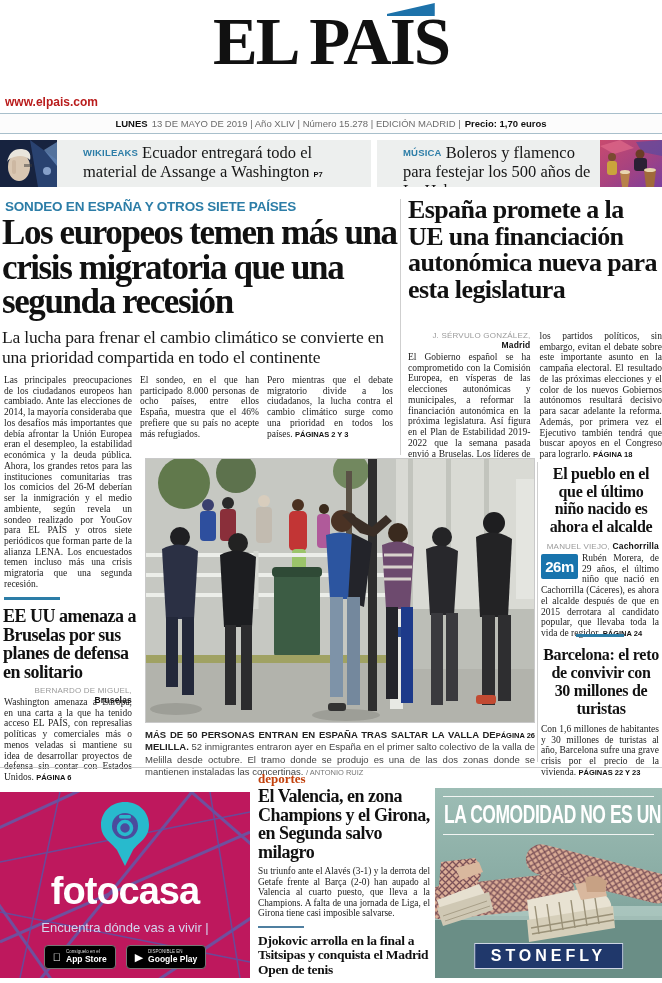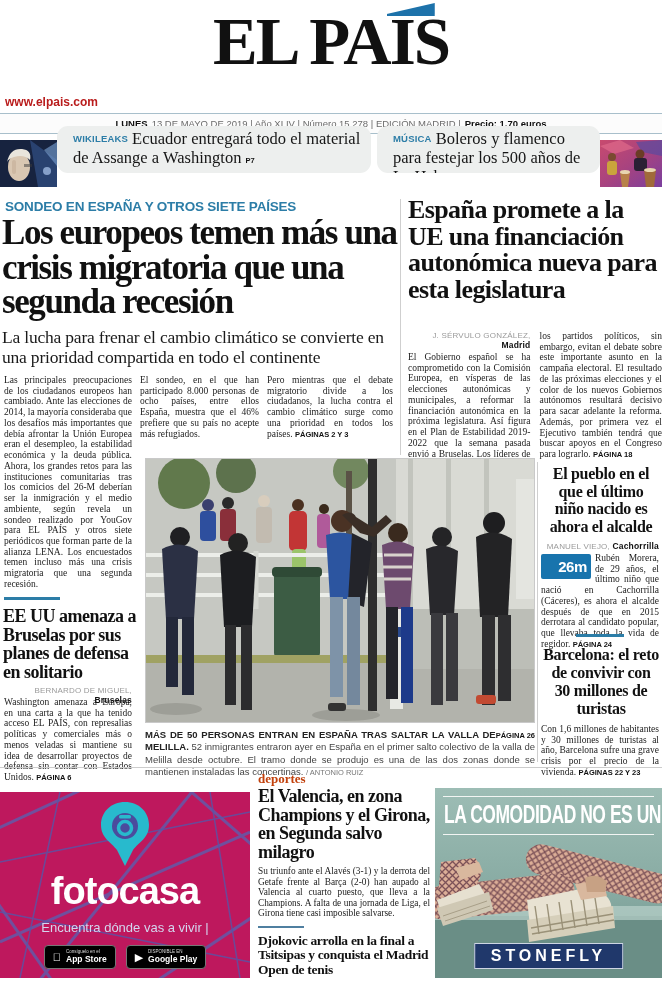"WIKILEAKS Ecuador entregará todo el" .teaser-box { border-radius: 11px -> none; padding: 4px 8px 0 16px -> 4px 8px 0 26px; top: 126px -> 140px }
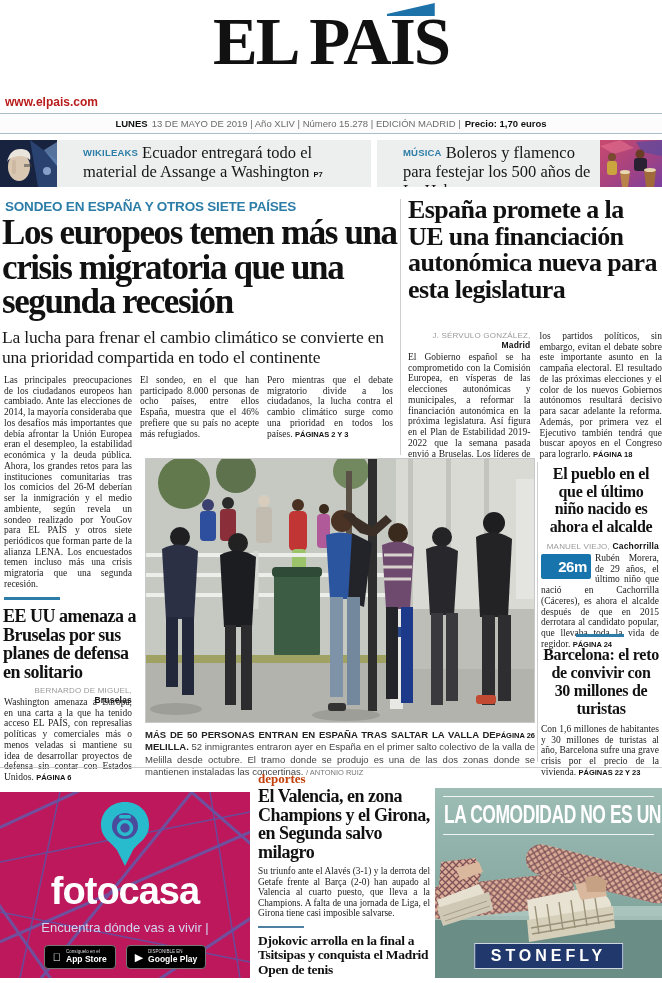"26m" .badge-26m { padding-left: 13px -> none }
